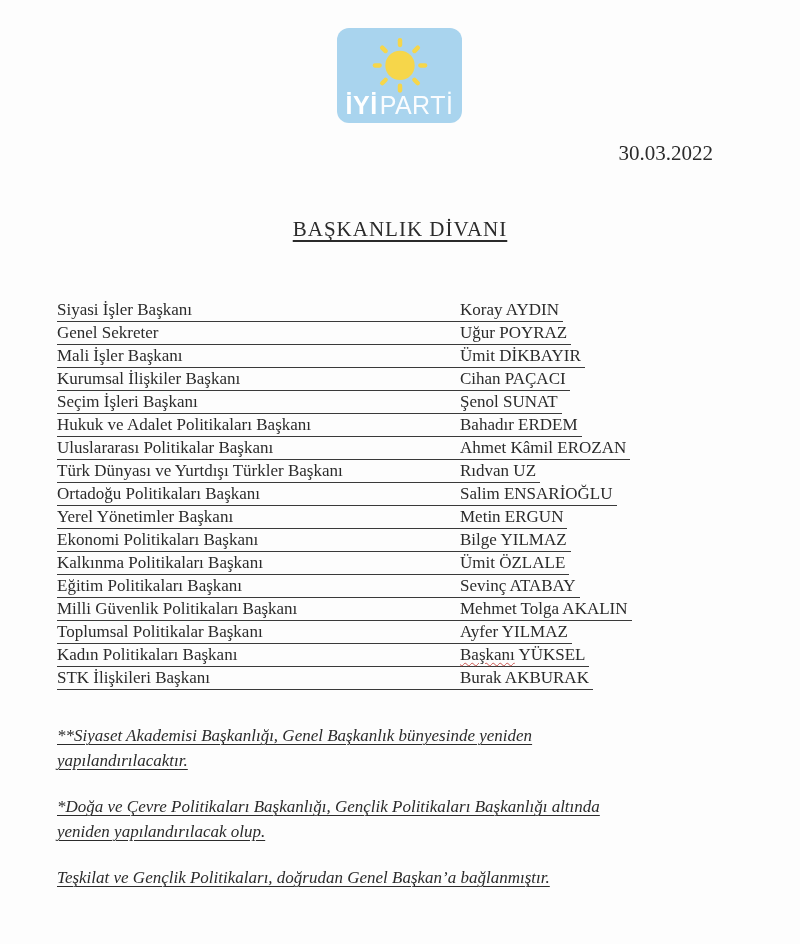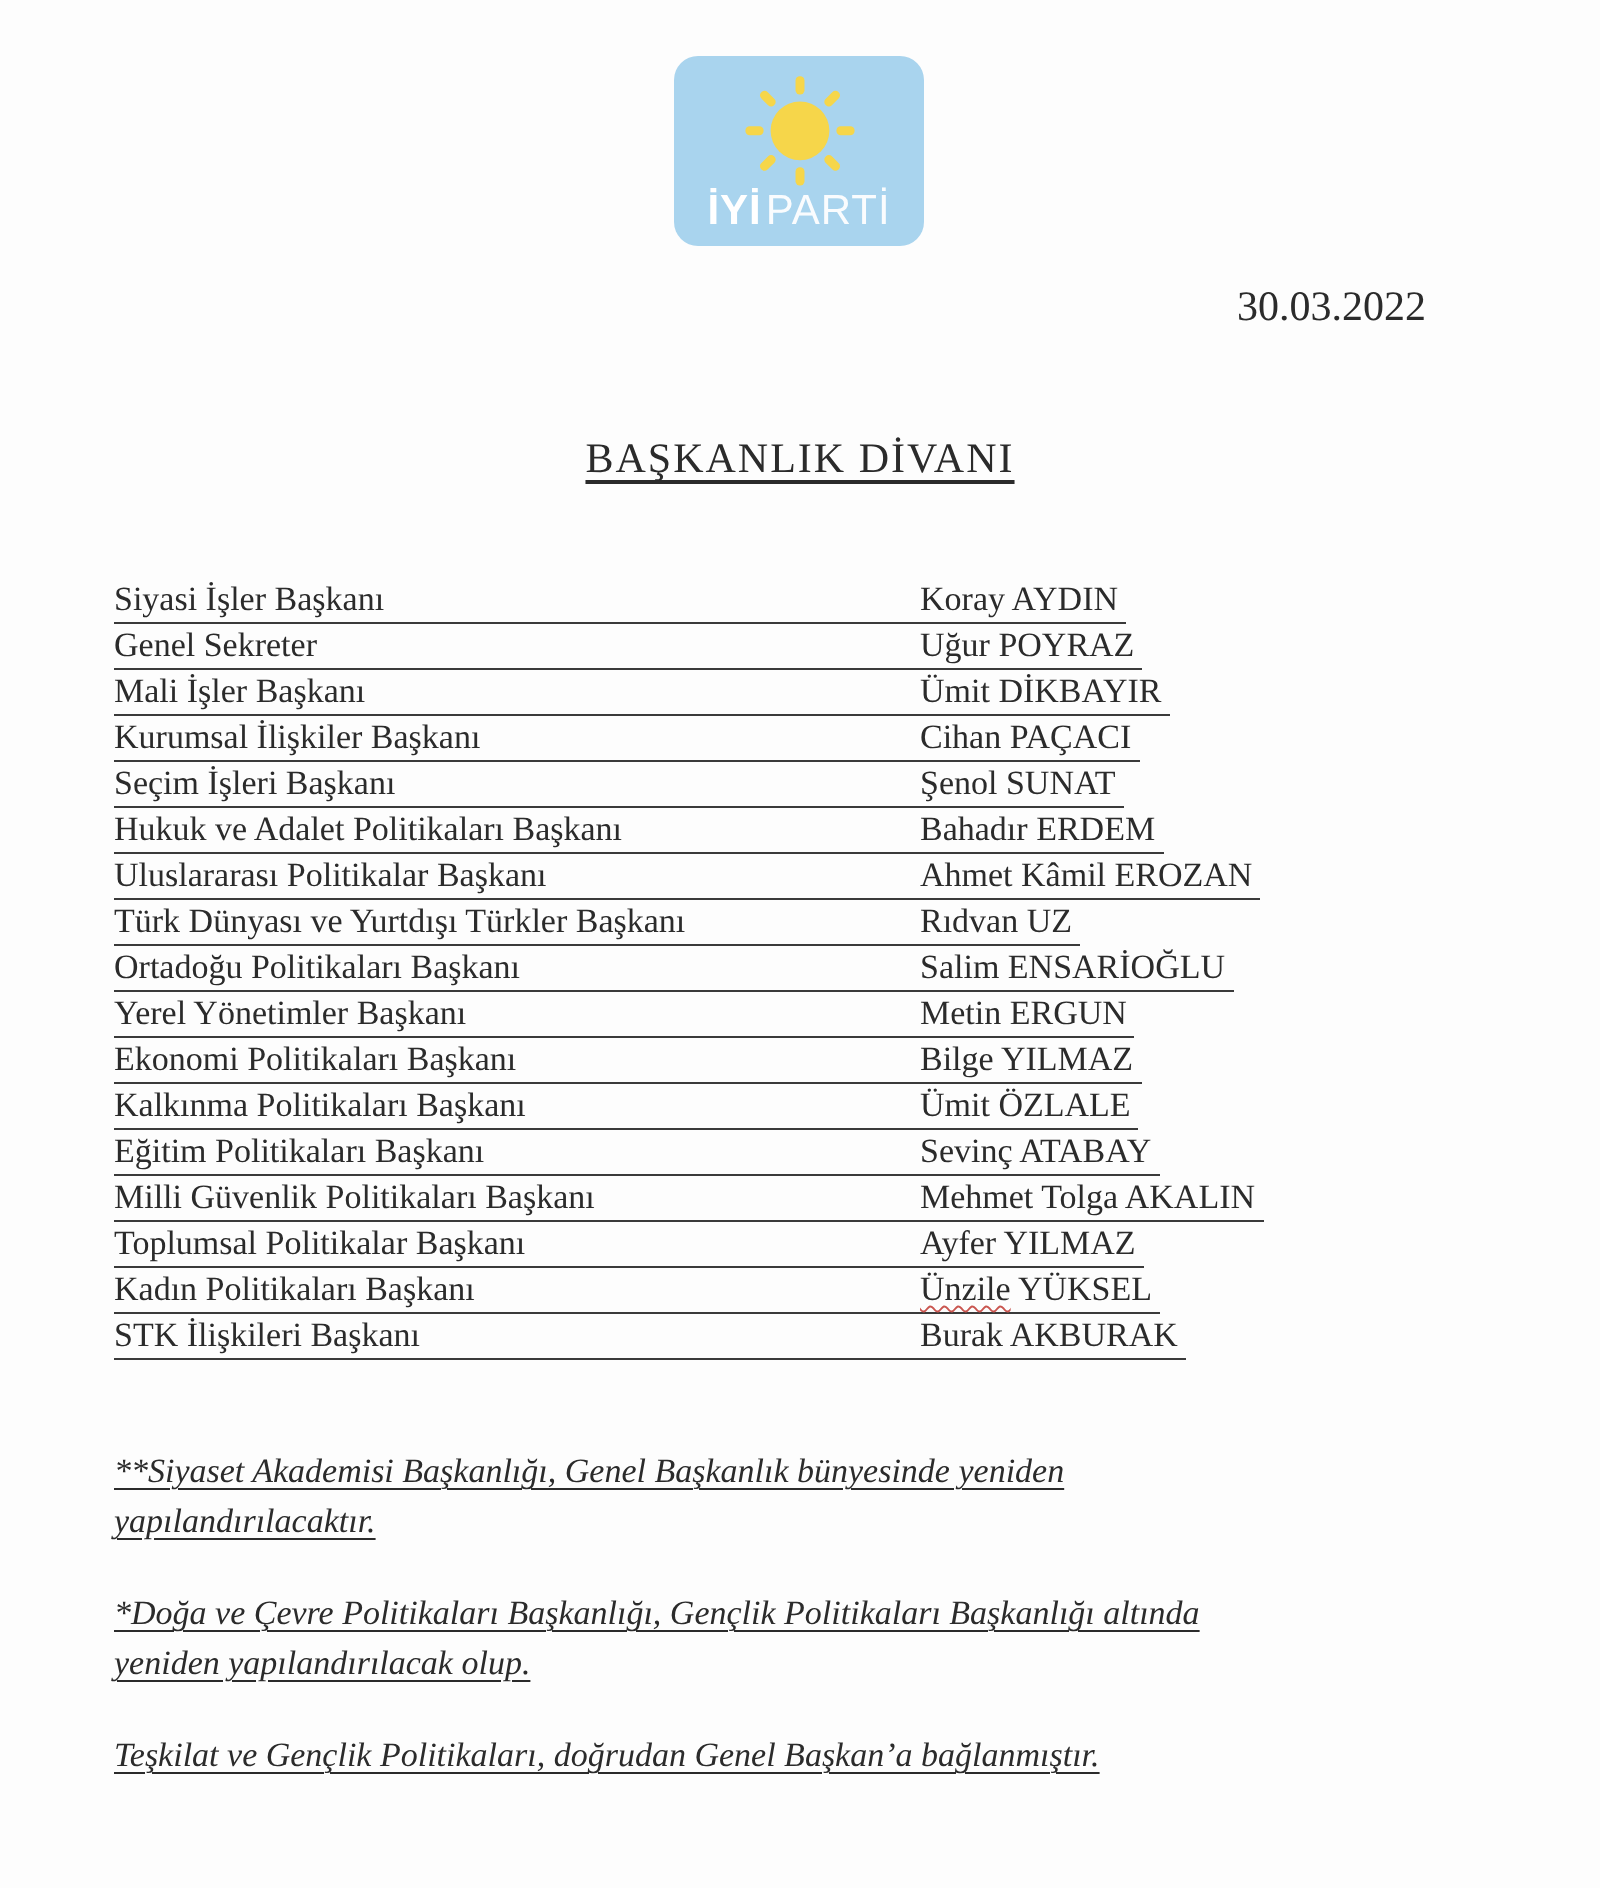"İYİ" .logo-text { font-size: 21px -> 25px }
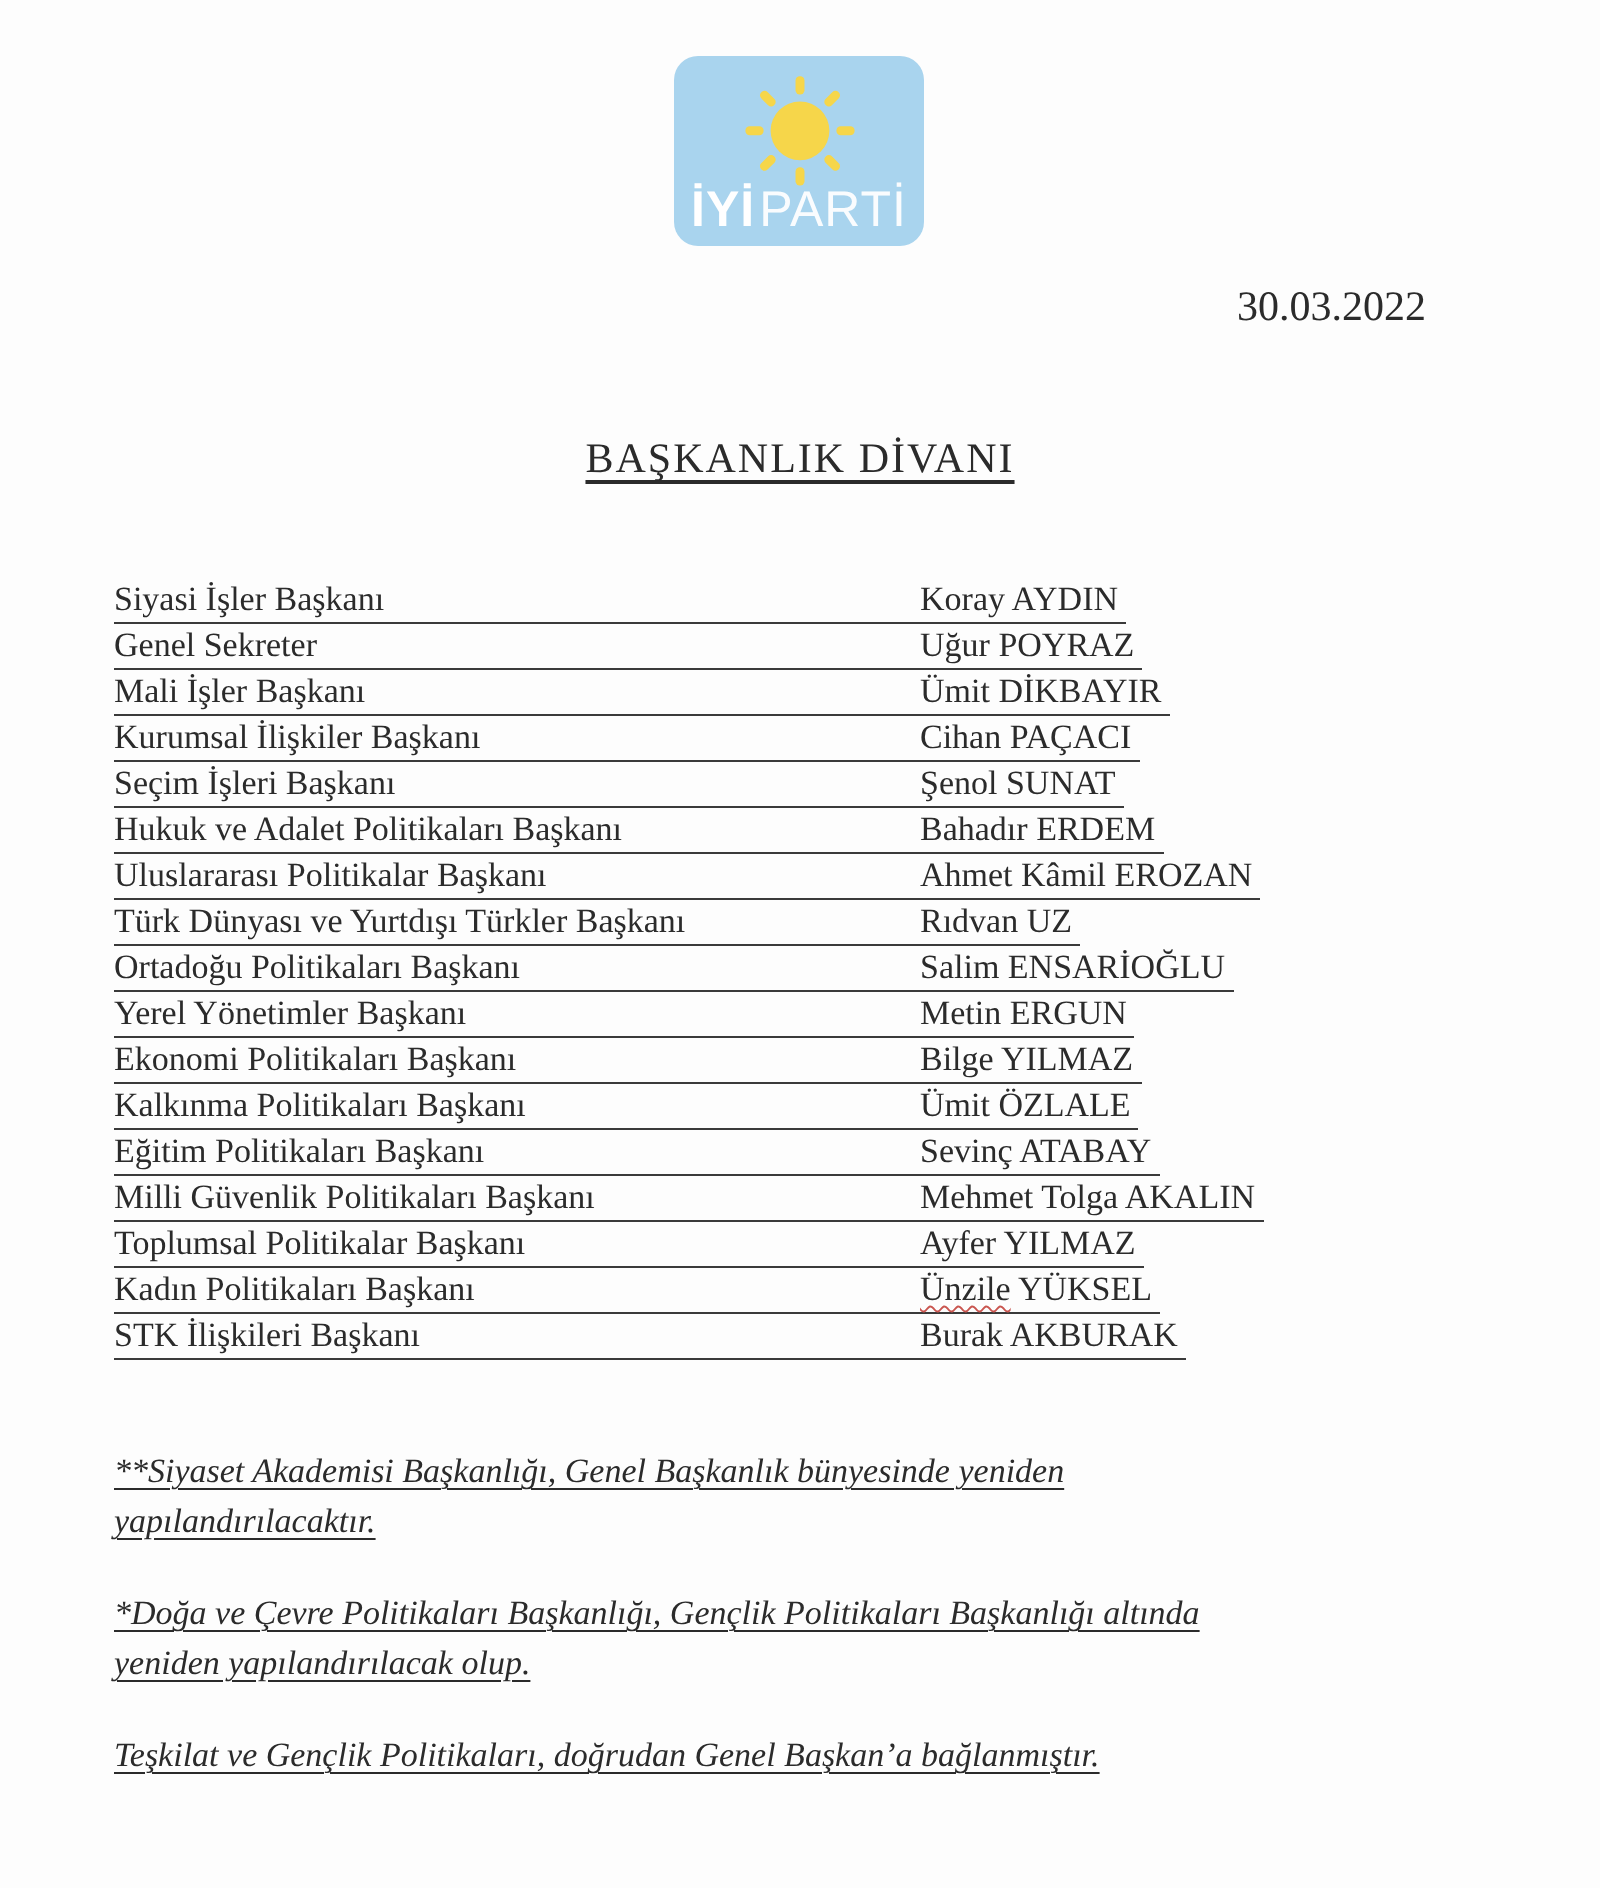"Siyasi İşler Başkanı" .rows { top: 289px -> 299px }
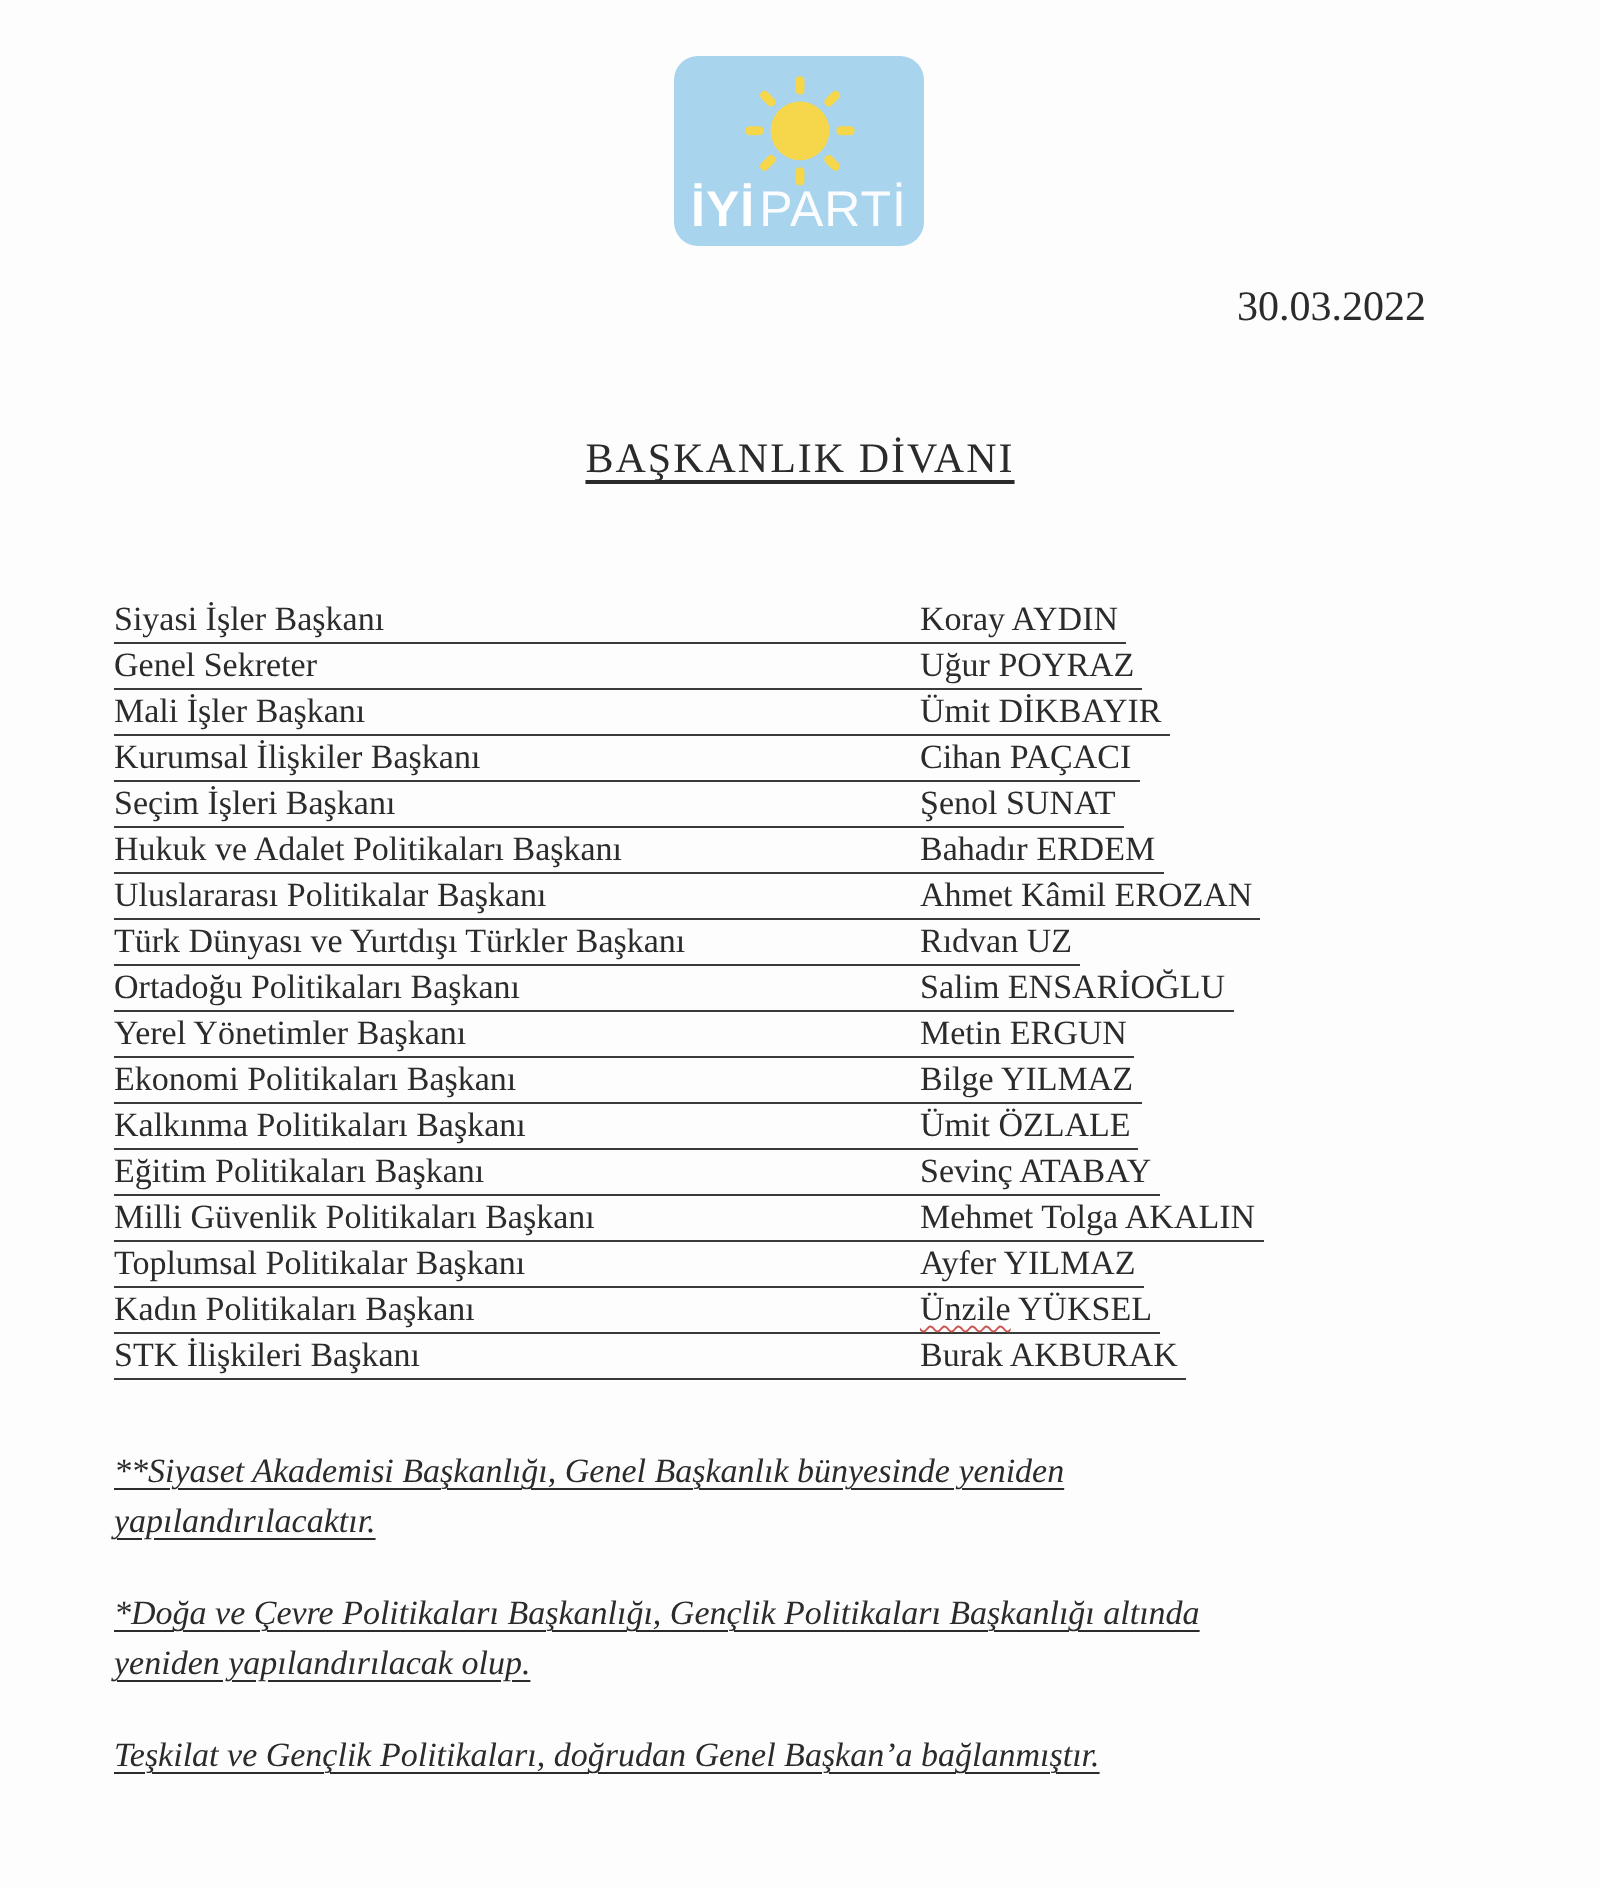"Ünzile" span.squiggle { text: Ünzile -> Başkanı }
